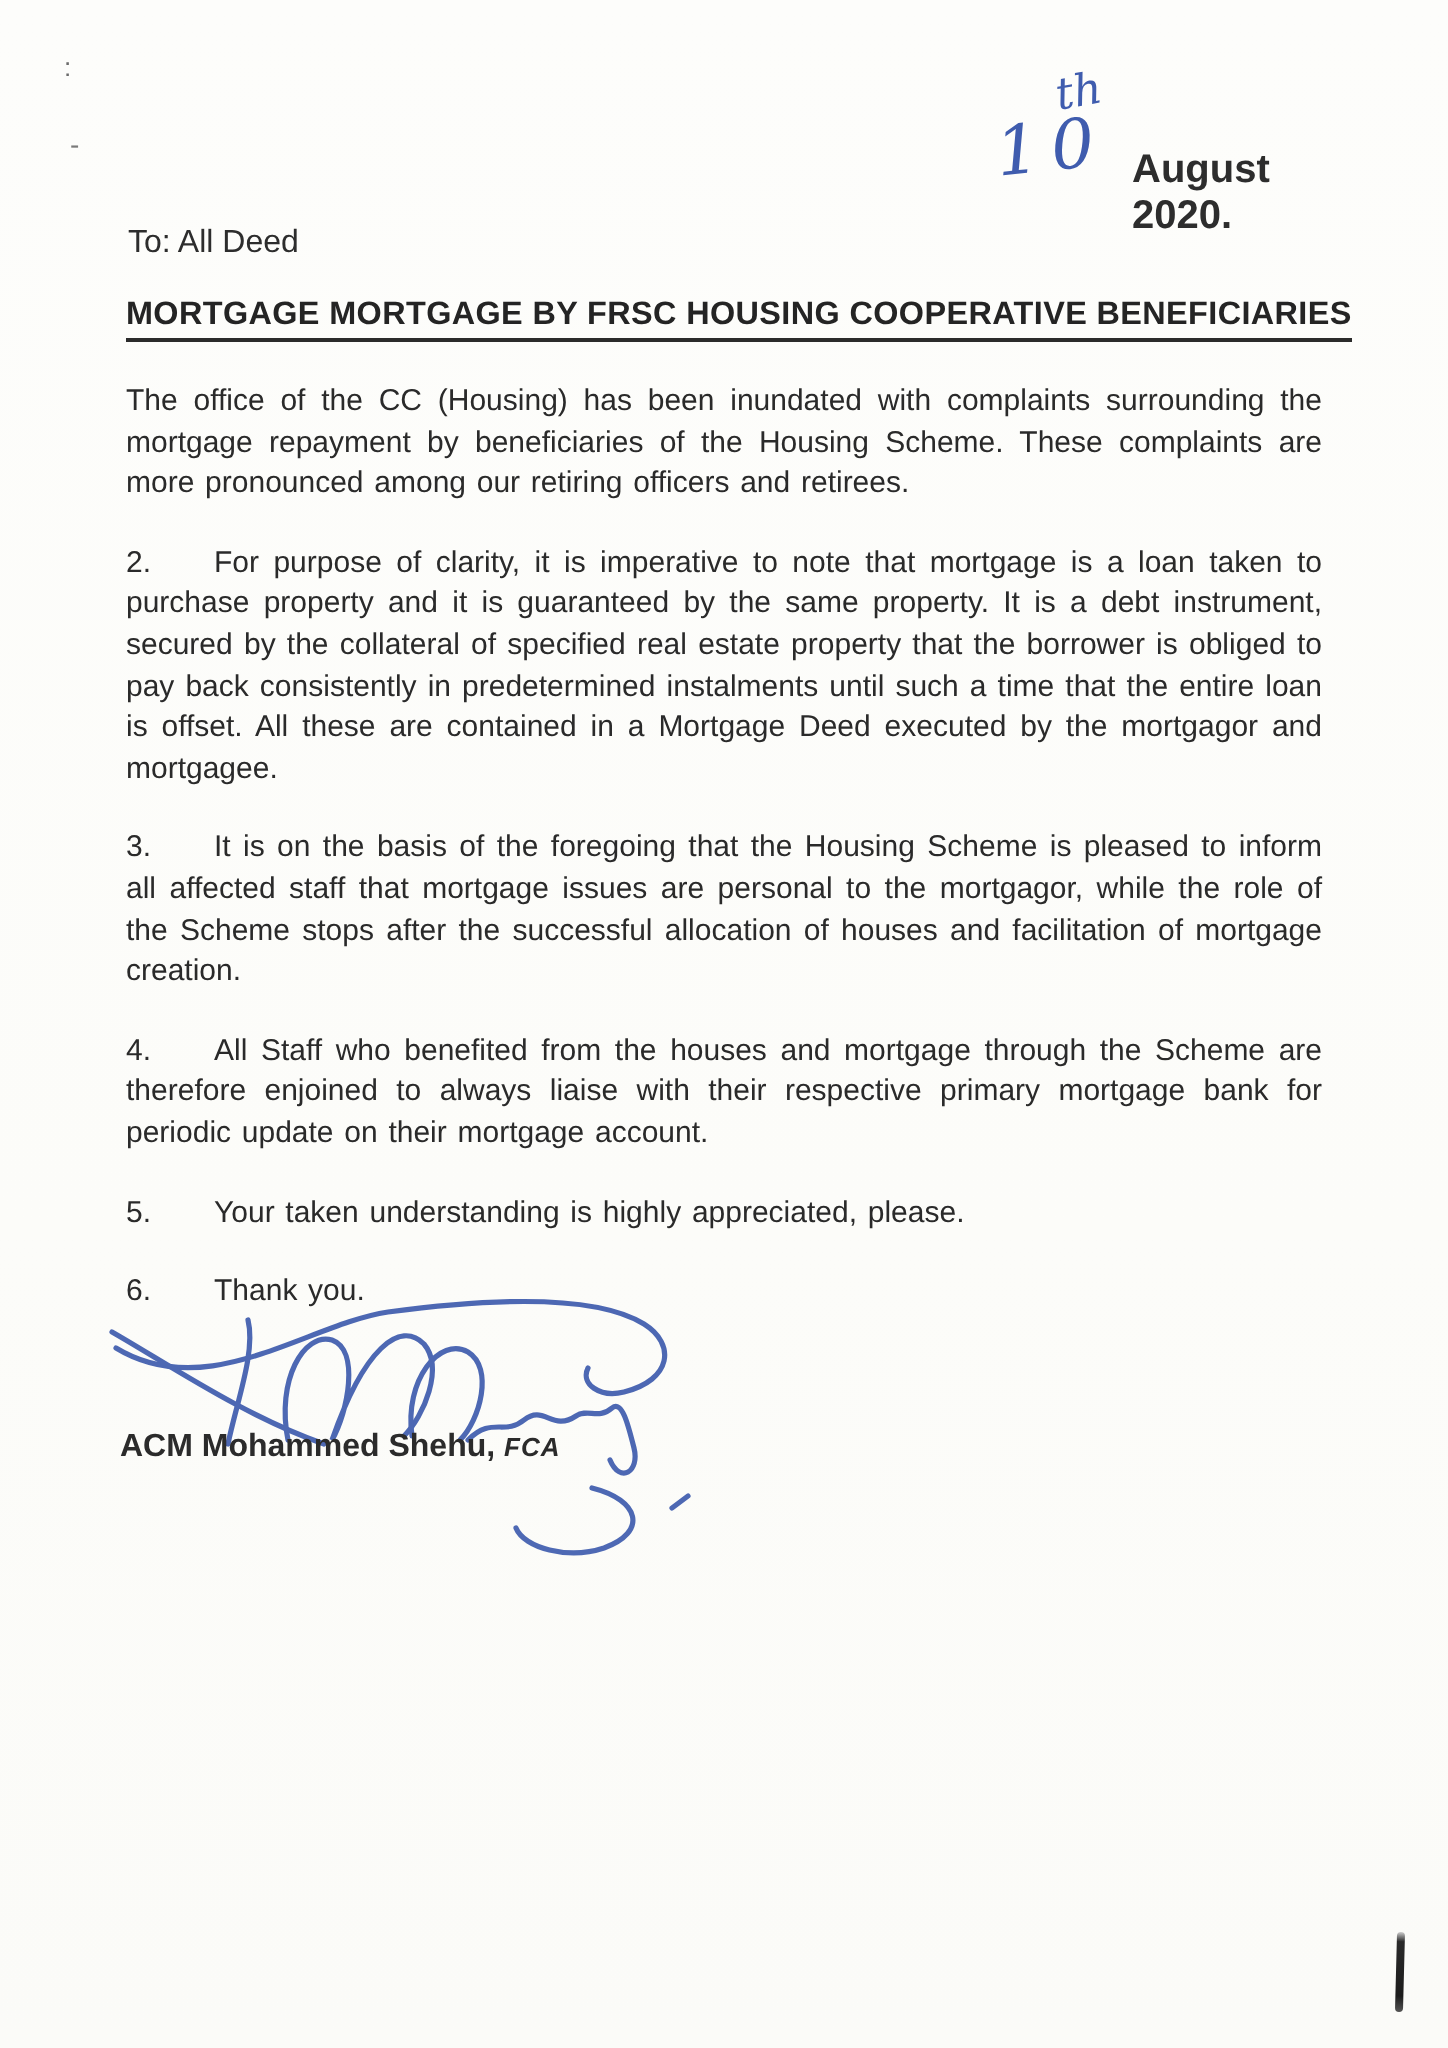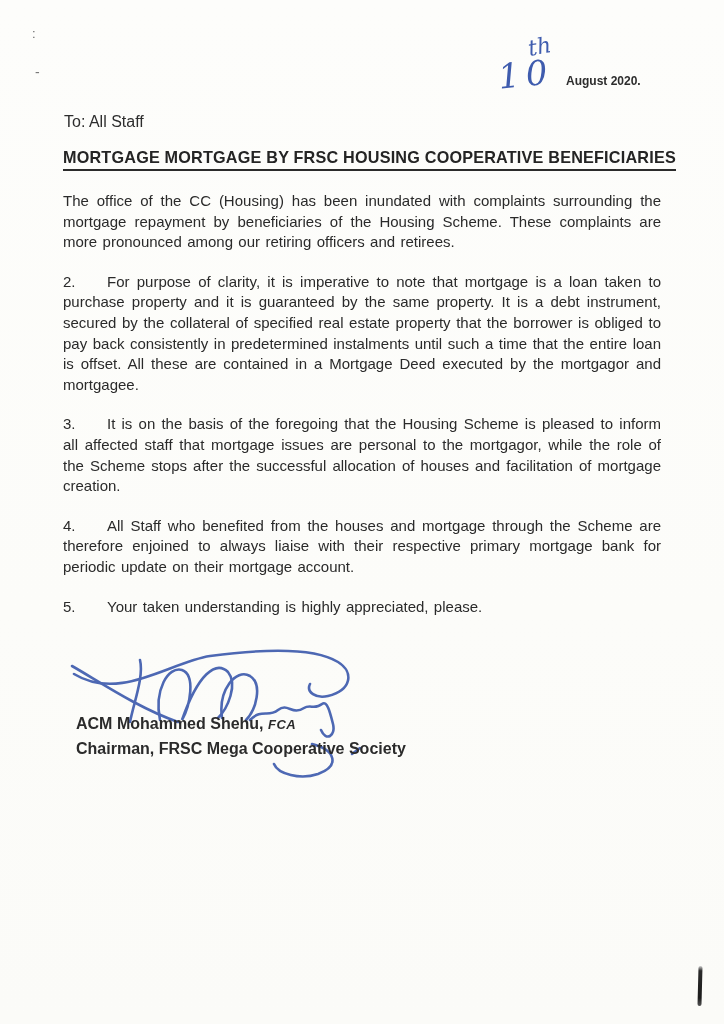"August 2020." .printed-date { font-size: 12px -> 20px }
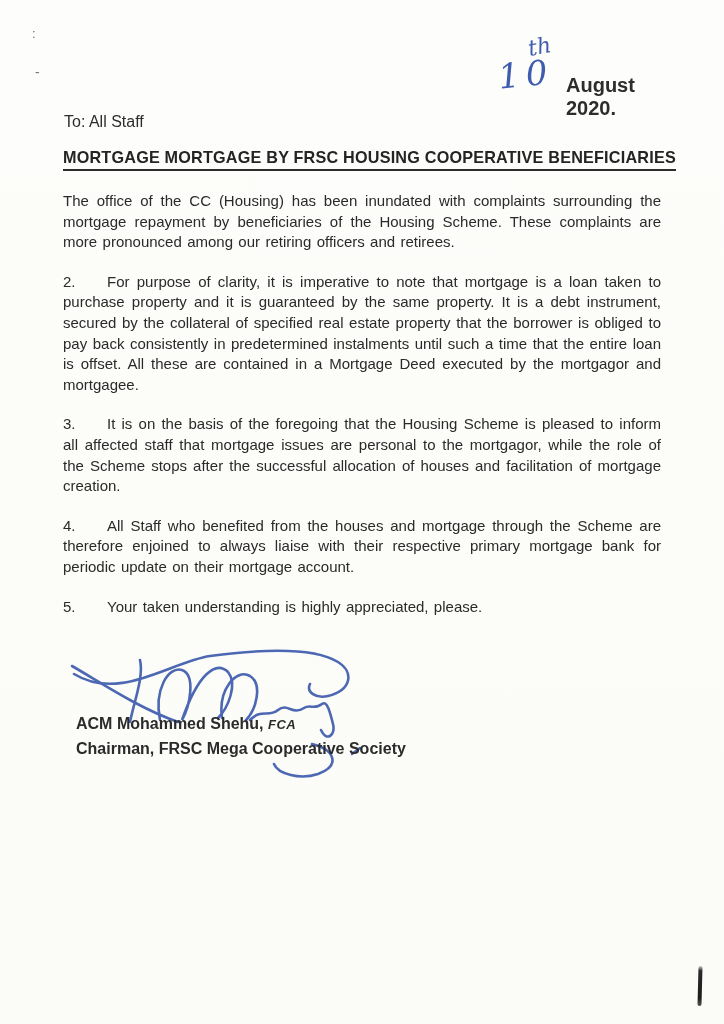"To: All Staff" div.recipient { text: Staff -> Deed }
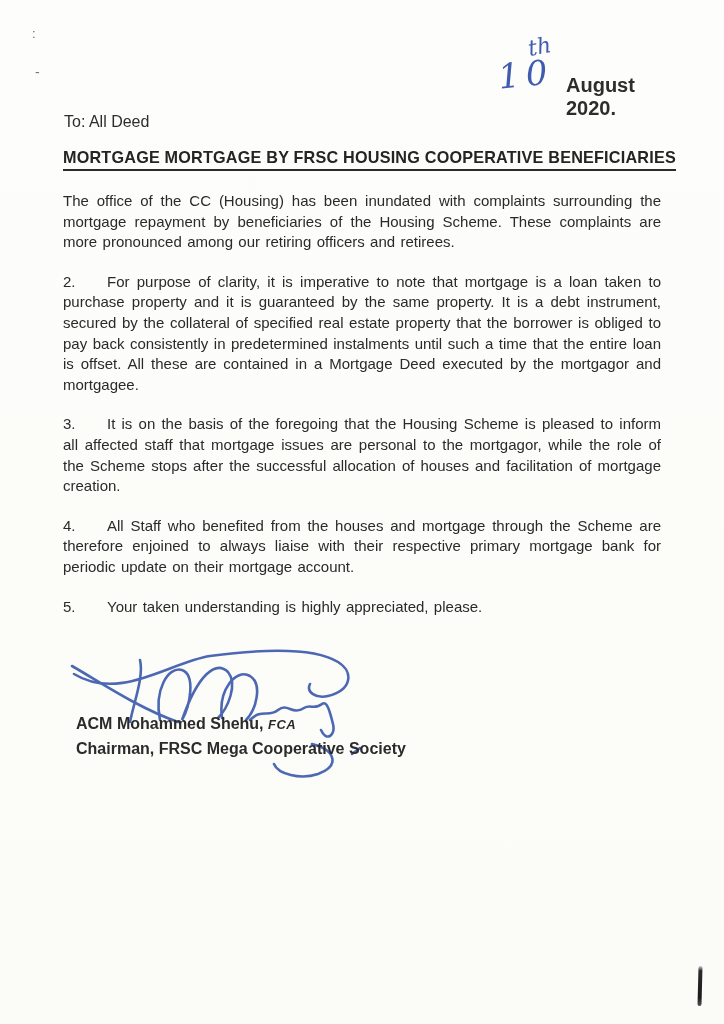"6. Thank you." p.para { html: none -> <p><span>6.</span><span>Thank you.</span></p> }
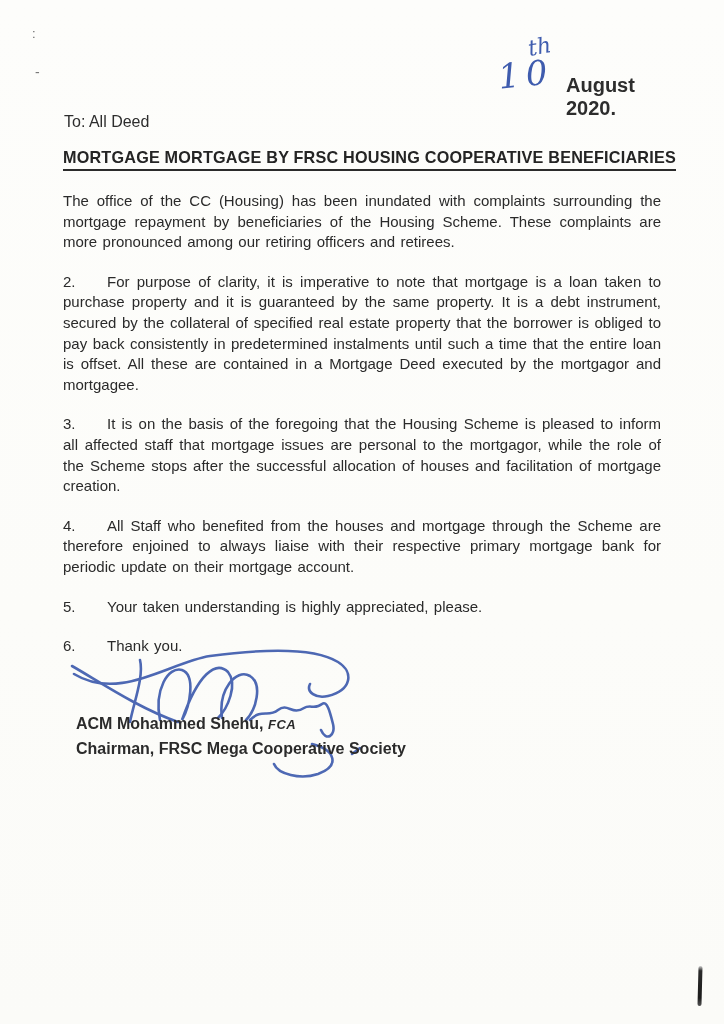"ACM Mohammed Shehu, FCA" .signature-block { left: 60px -> 44px; text-align: none -> right }
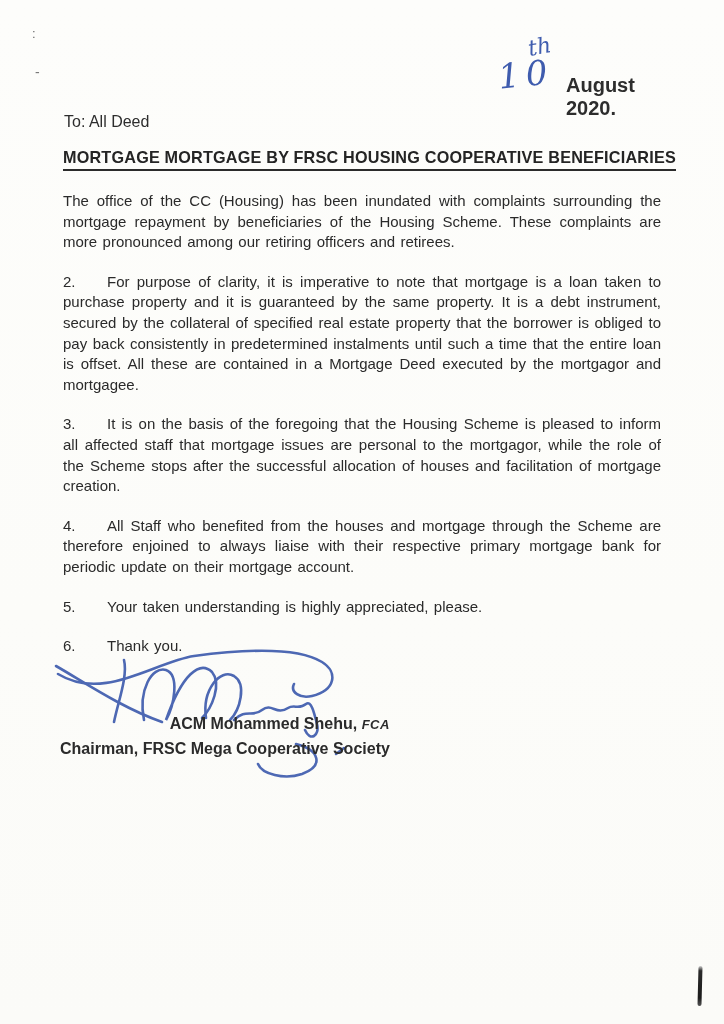"Chairman, FRSC Mega Cooperative Society" span { html: <span>Chairman, FRSC Mega Cooperative Society</span> -> none }
